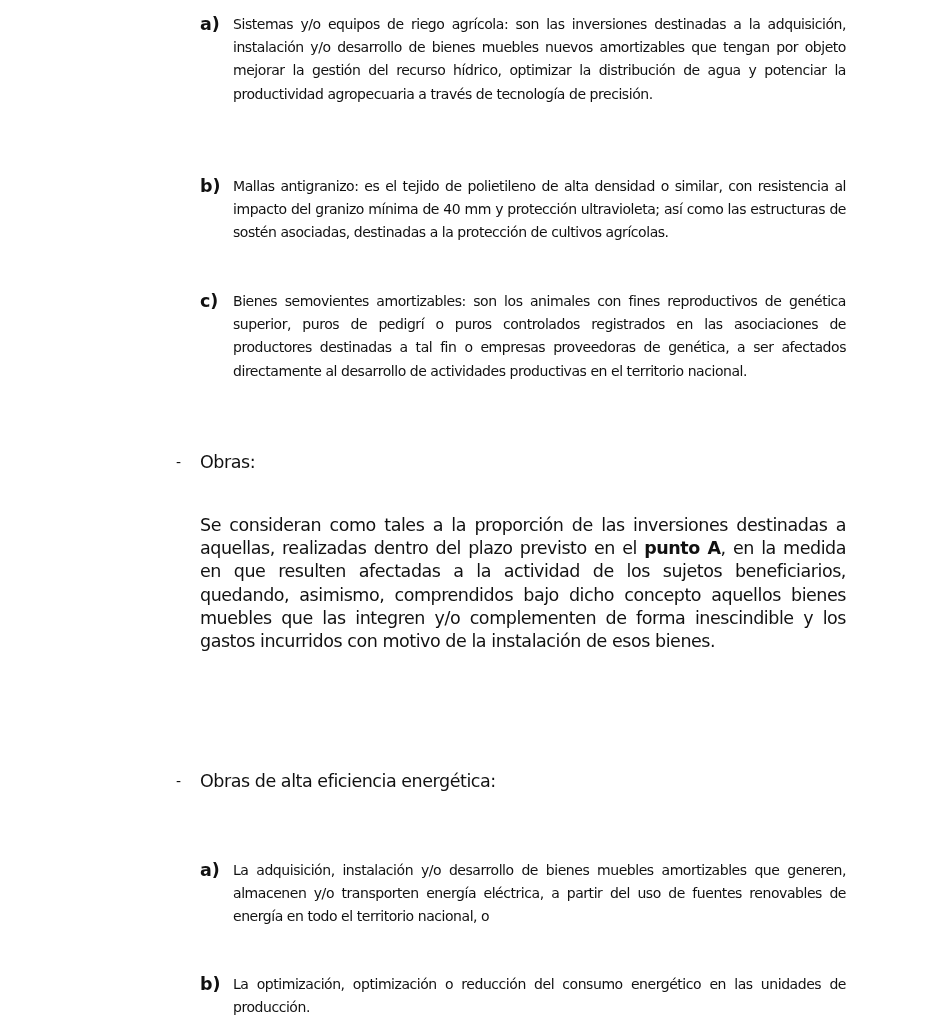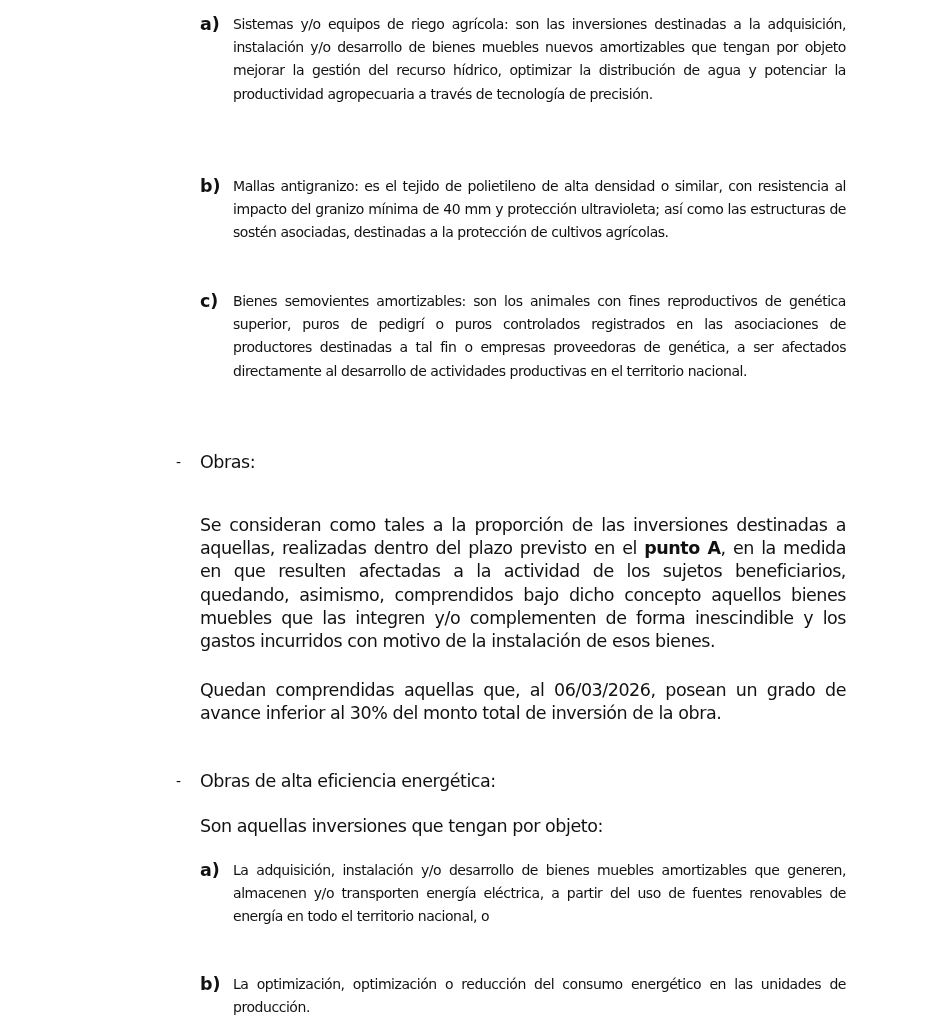"Quedan comprendidas aquellas que, al" div.para { html: <div> <span>Quedan comprendidas aquellas que, al 06/03/2026, posean un grado de avance inferior al 30% del monto total de inversión de la obra.</span> </div> -> none }
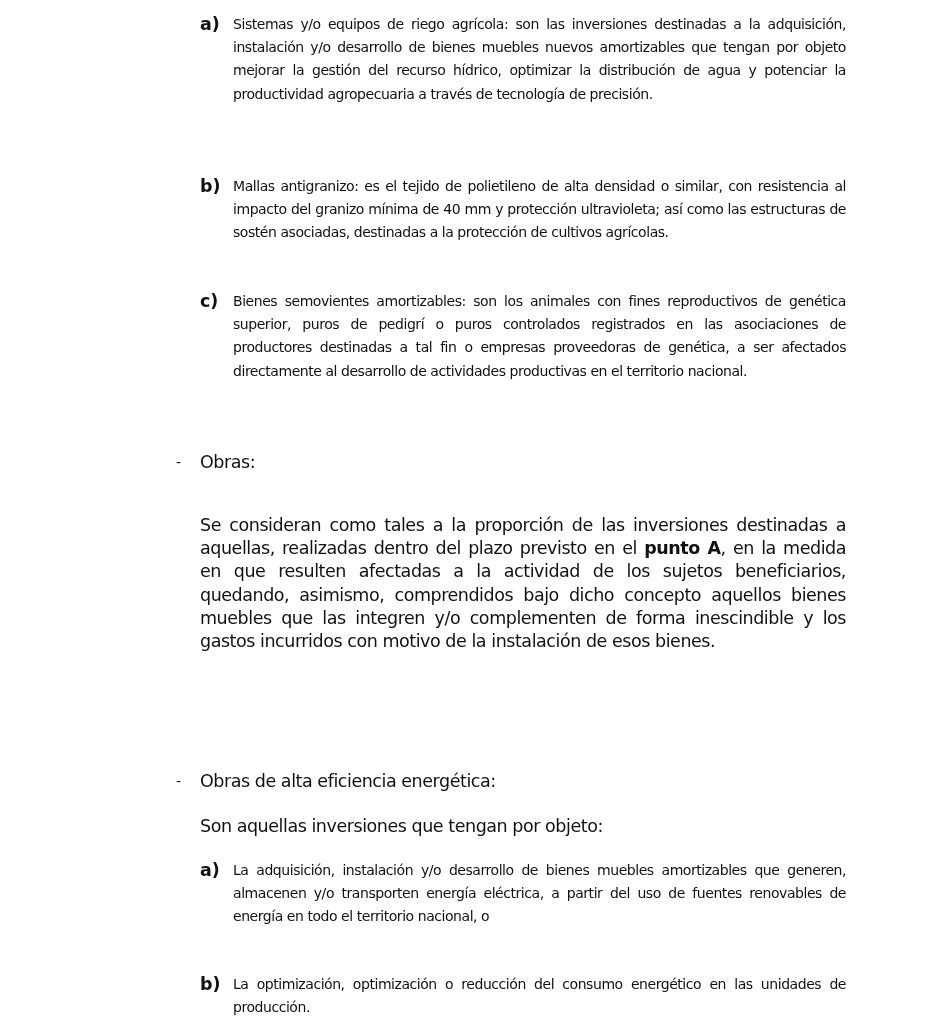"Son aquellas inversiones que tengan" div.para { html: <div> <span>Son aquellas inversiones que tengan por objeto:</span> </div> -> none }
